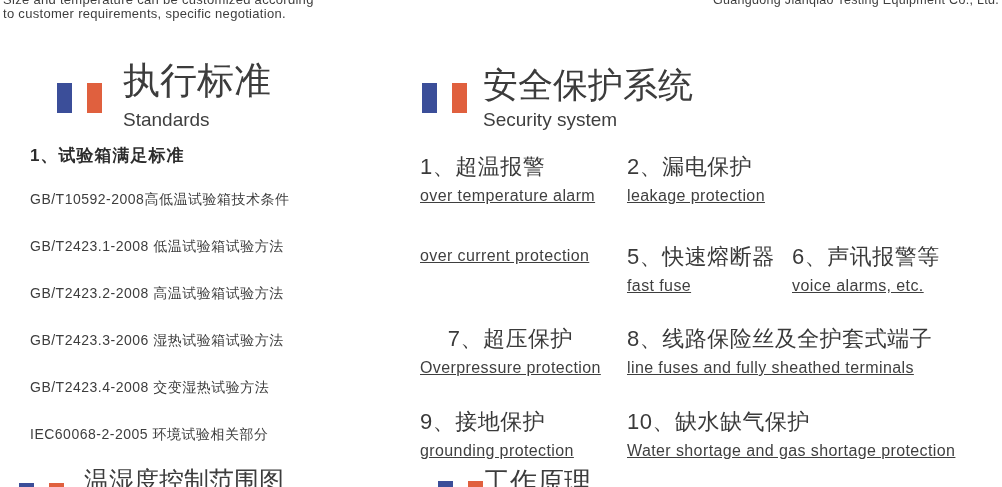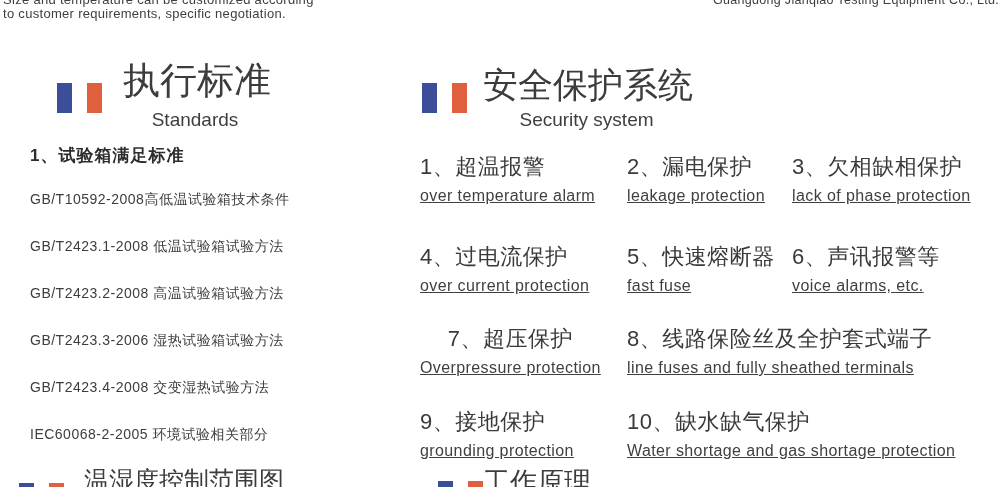"Standards" .hdr-en { text-align: center -> none }
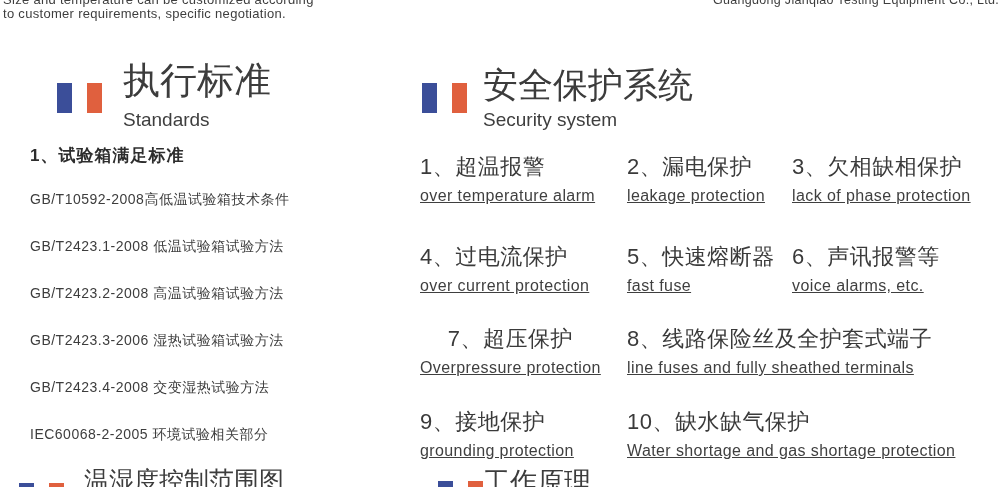"3、欠相缺相保护" div.sec-item { html: <div> <div>3、欠相缺相保护</div> <div>lack of phase protection</div> </div> -> none }
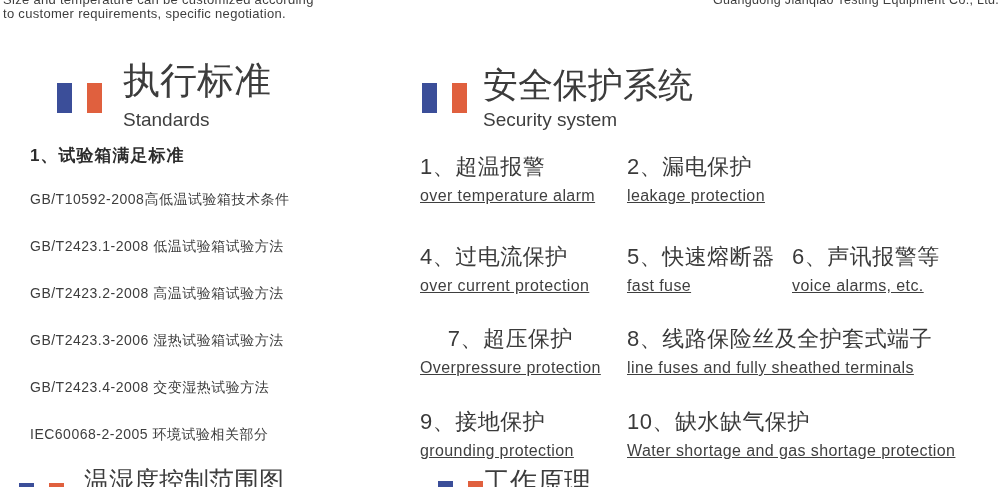"4、过电流保护" div.cn { html: <div>4、过电流保护</div> -> none }
